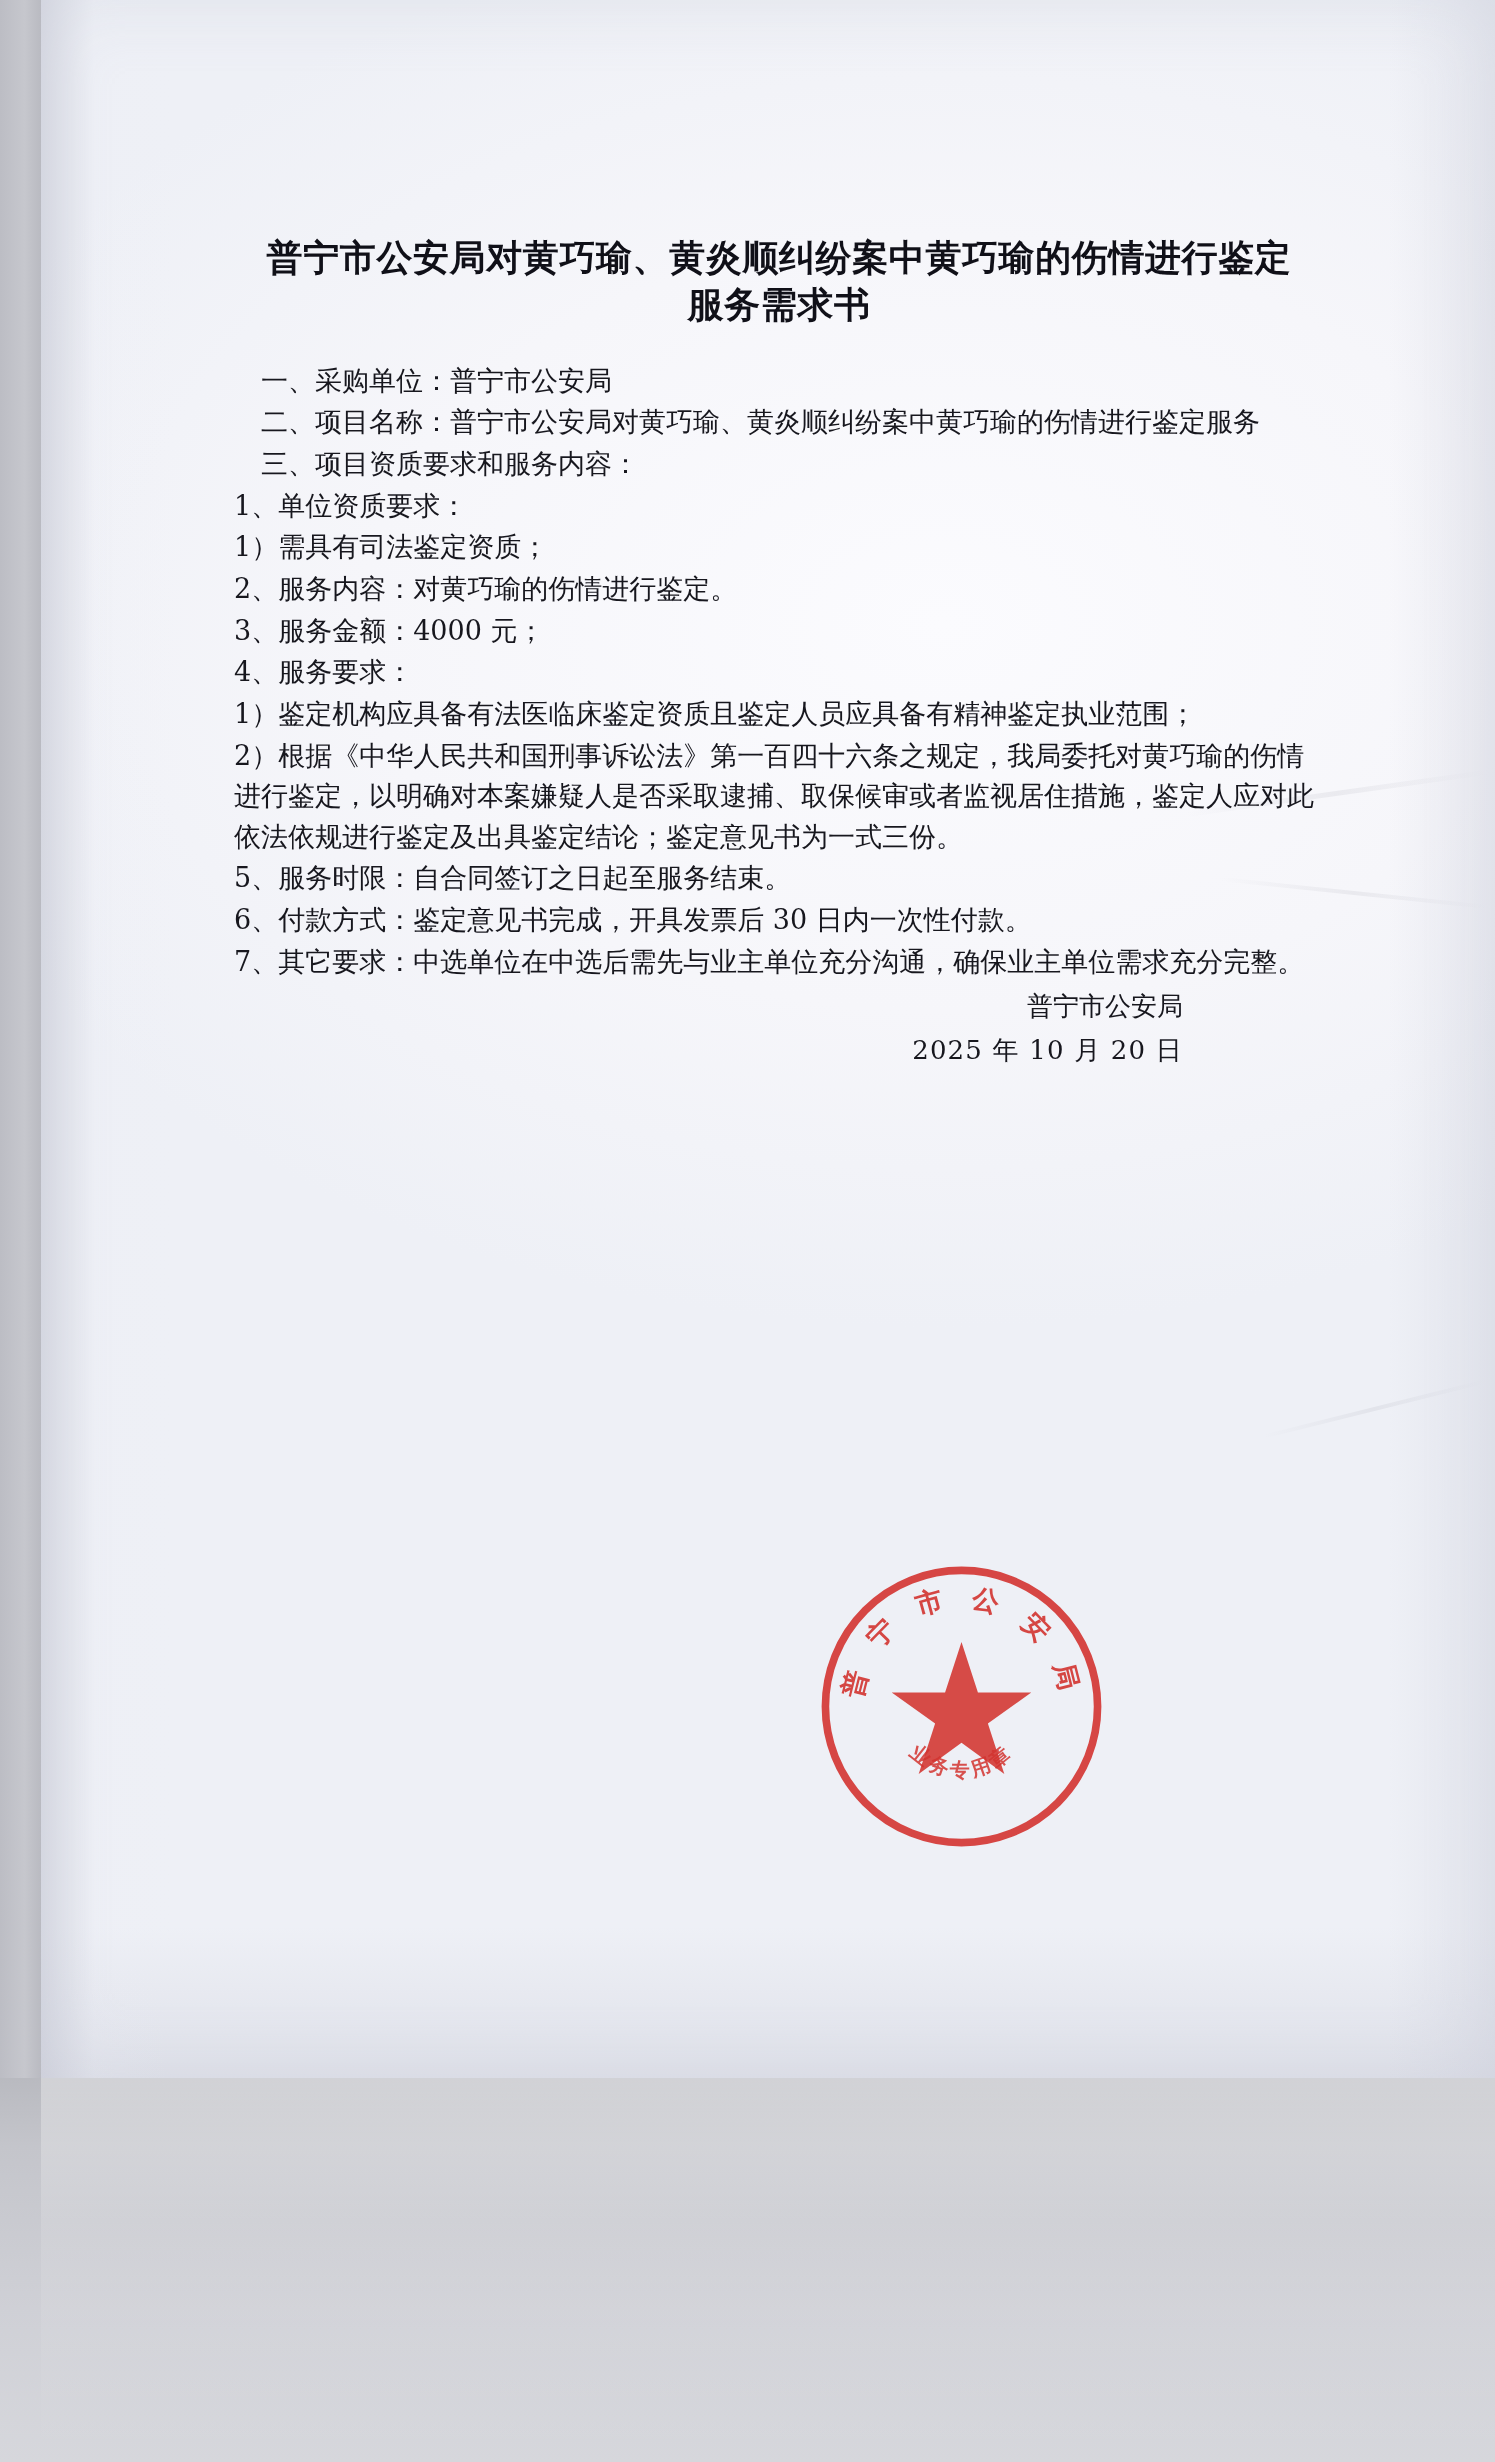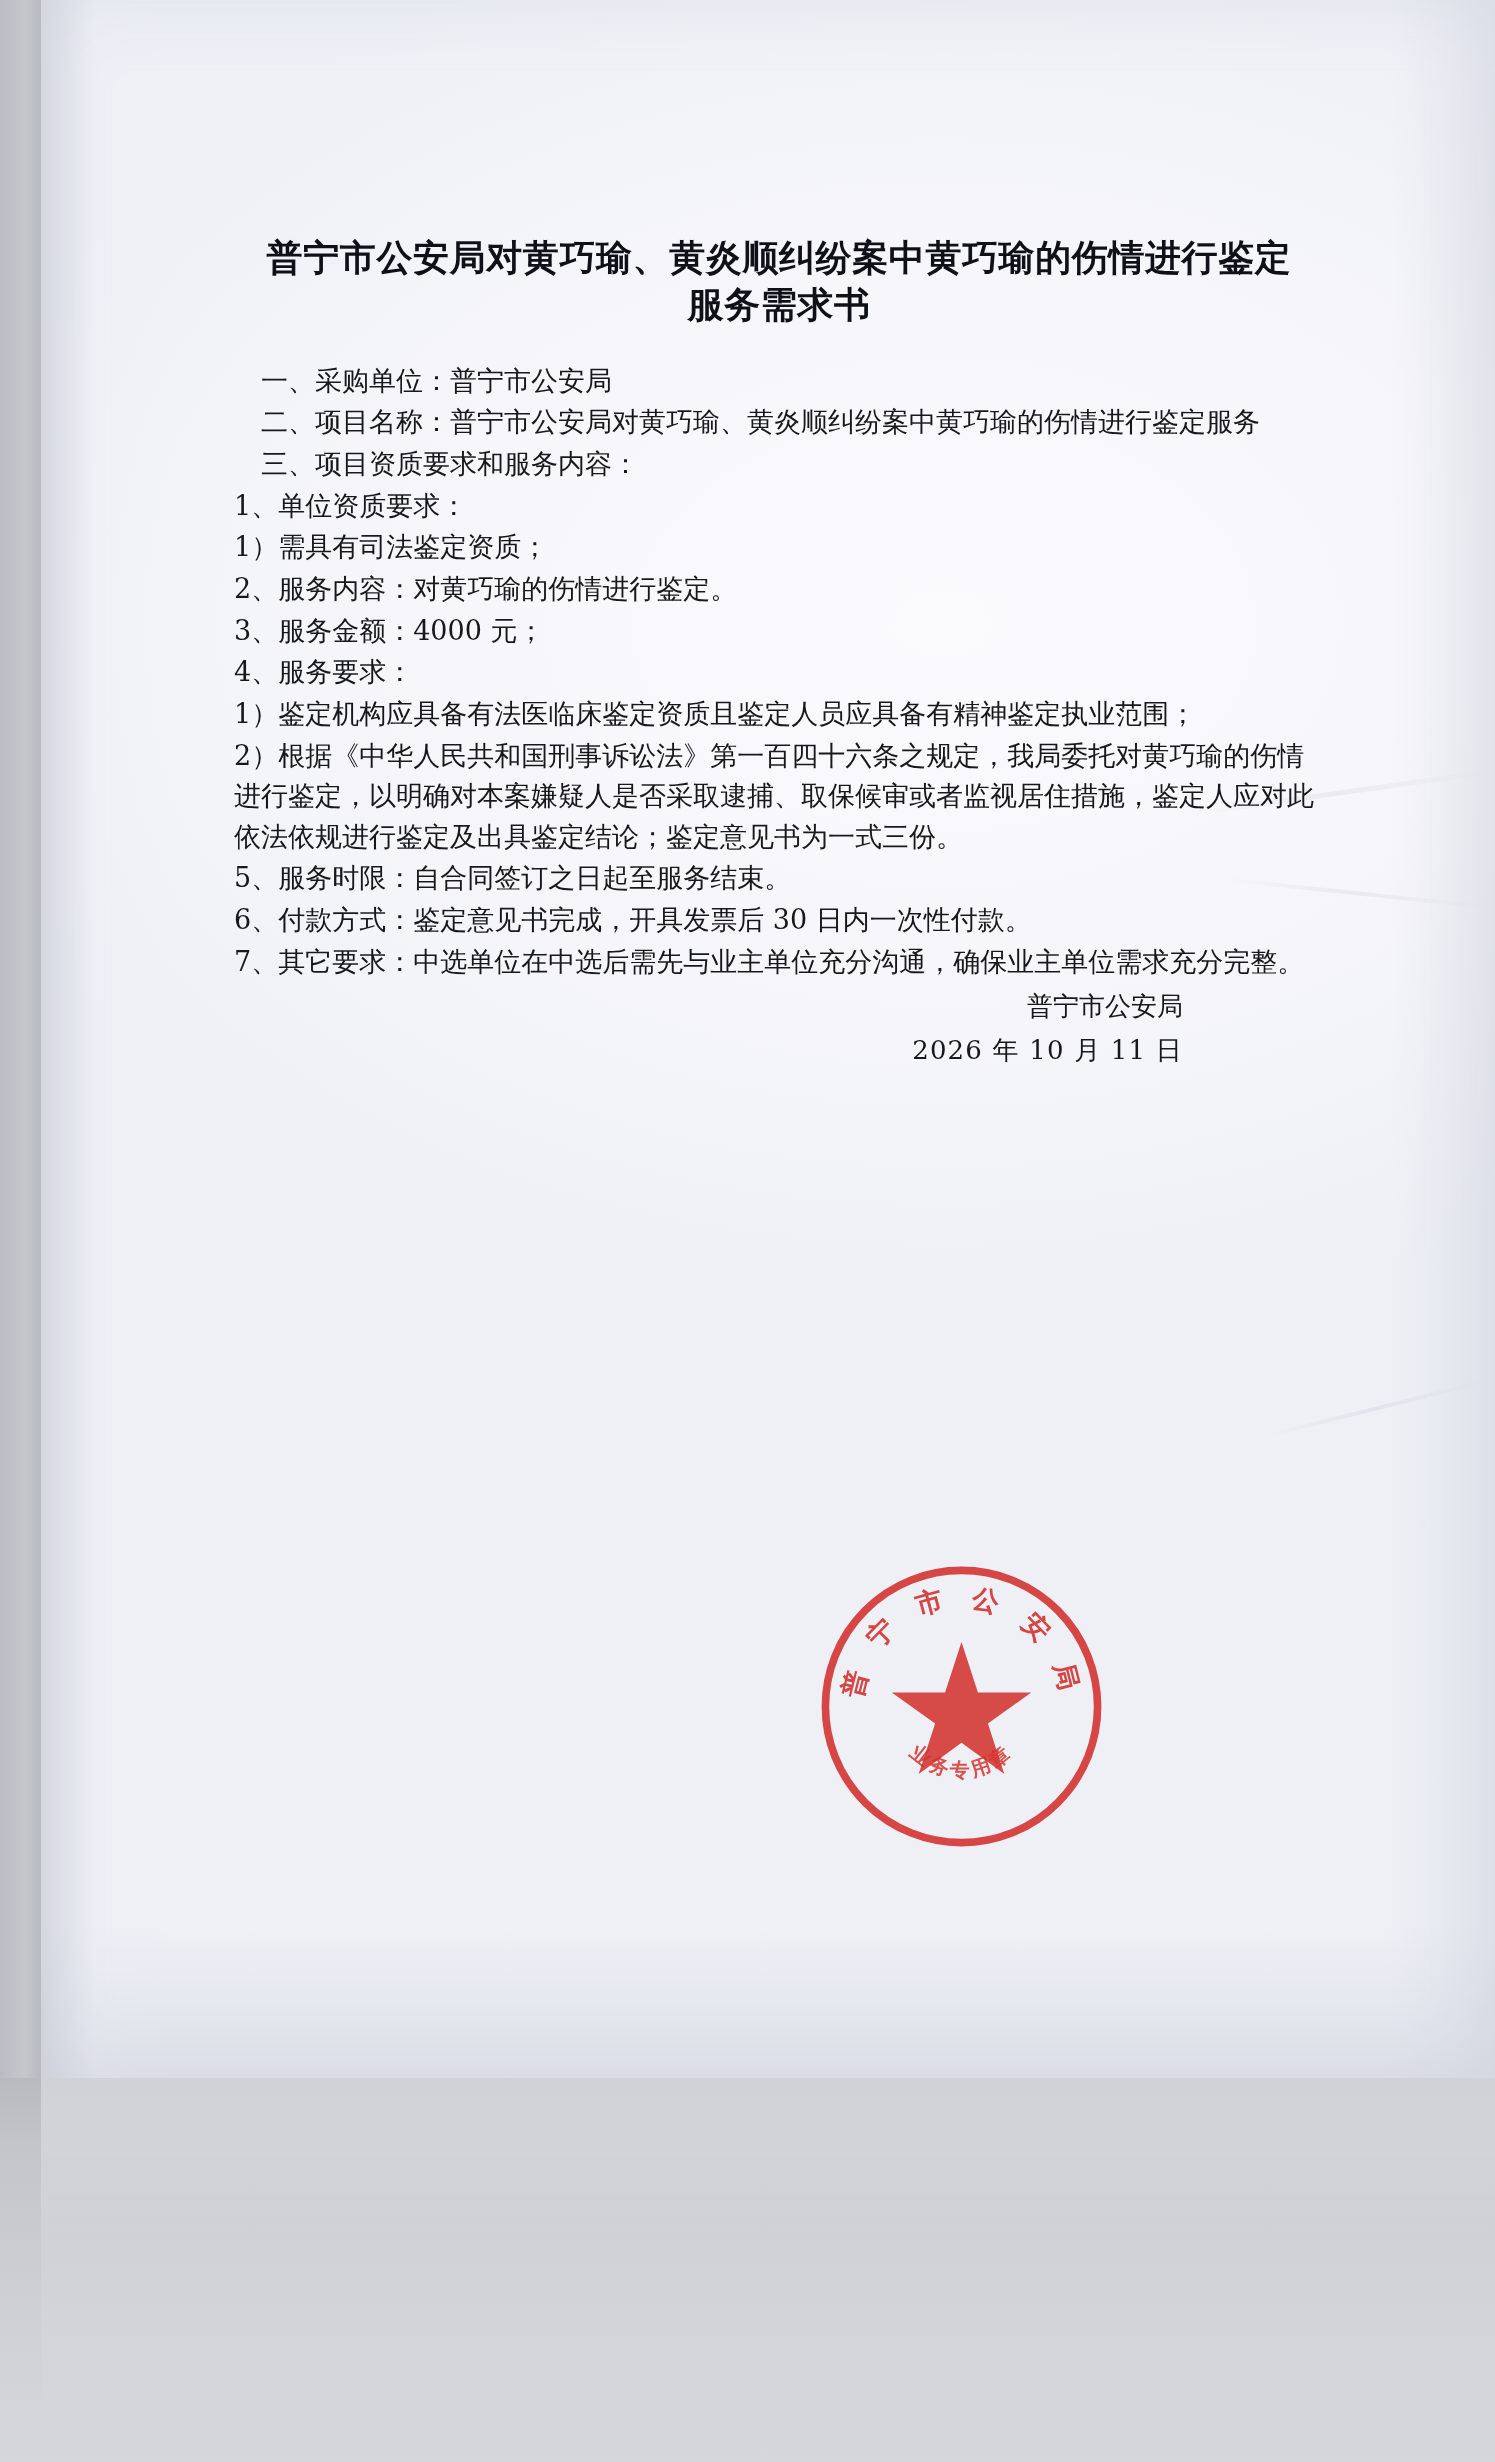"2026 年 10 月 11" div.line2 { text: 2026 年 10 月 11 -> 2025 年 10 月 20 }
